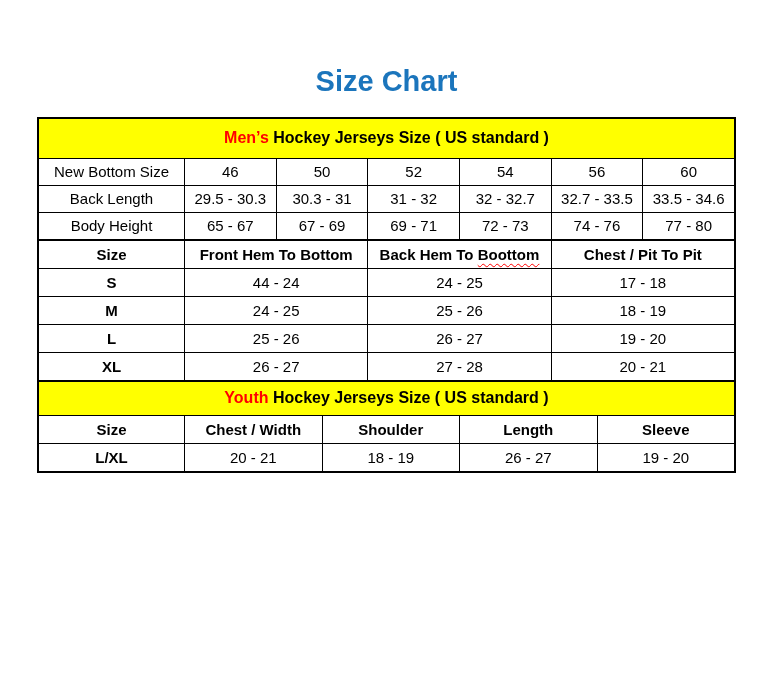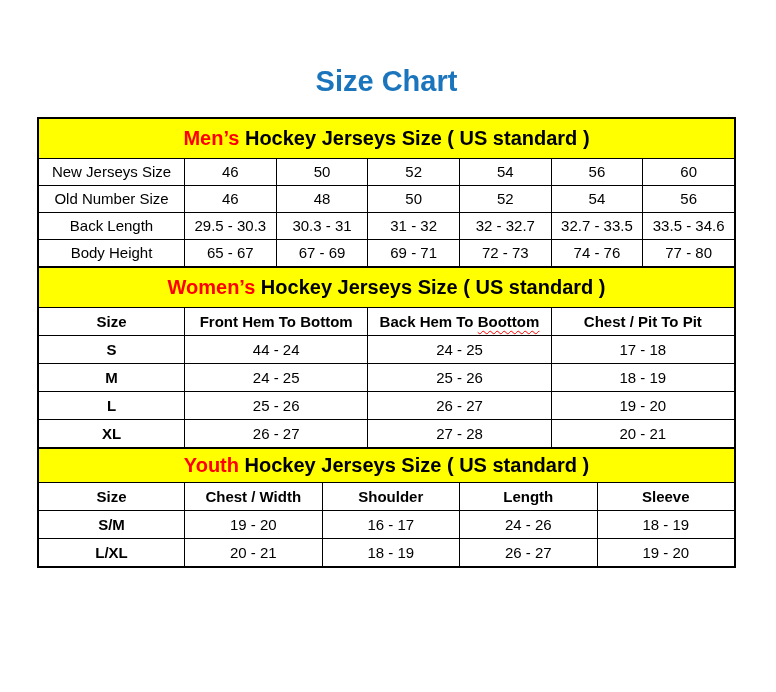"Men’s Hockey Jerseys Size (" tr.banner td { font-size: 20px -> 16px }
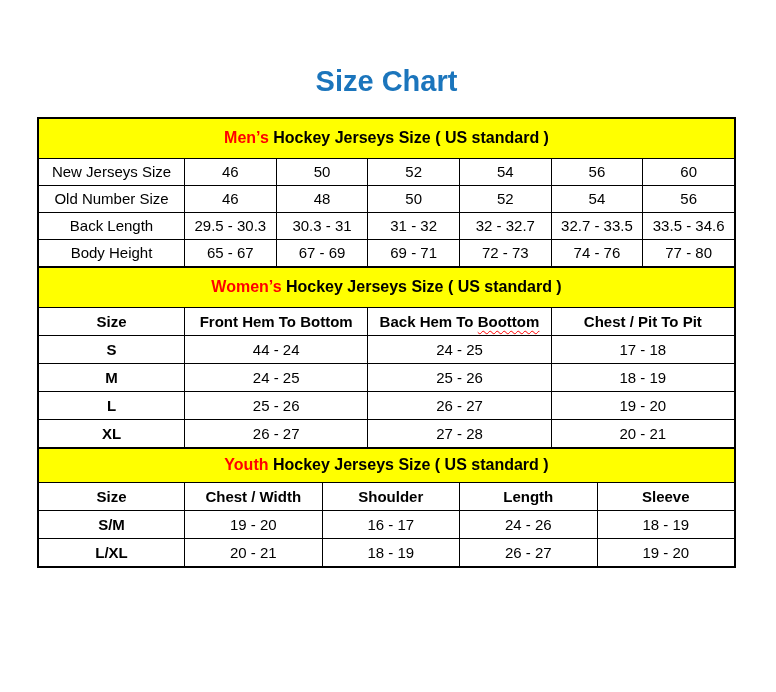"New Jerseys Size" td { text: Jerseys -> Bottom }
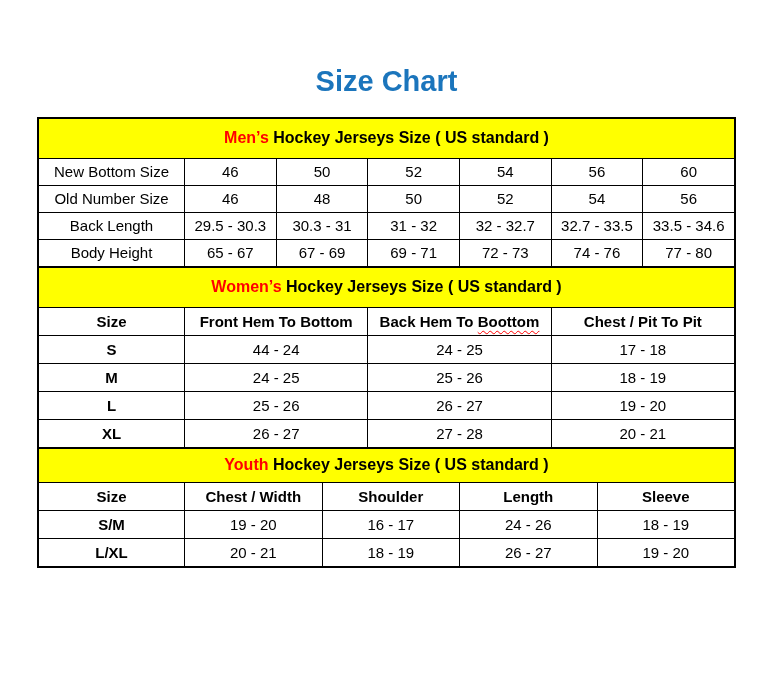"Old Number Size" tr { html: <tr> <td>Old Number Size</td> <td>46</td> <td>48</td> <td>50</td> <td>52</td> <td>54</td> <td>56</td> </tr> -> none }
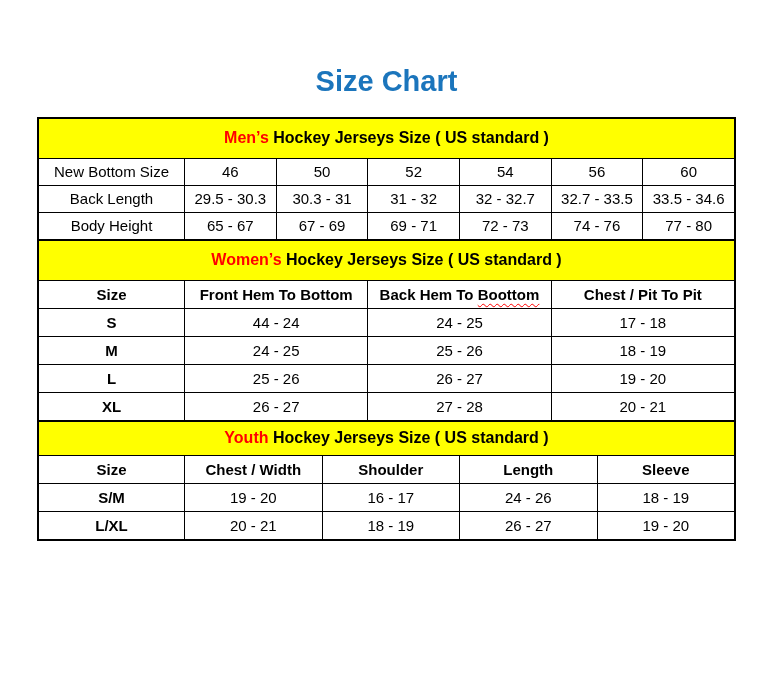"Women’s Hockey Jerseys Size (" tr.banner { html: <tr> <td><span>Women’s</span><span> Hockey Jerseys Size ( US standard )</span></td> </tr> -> none }
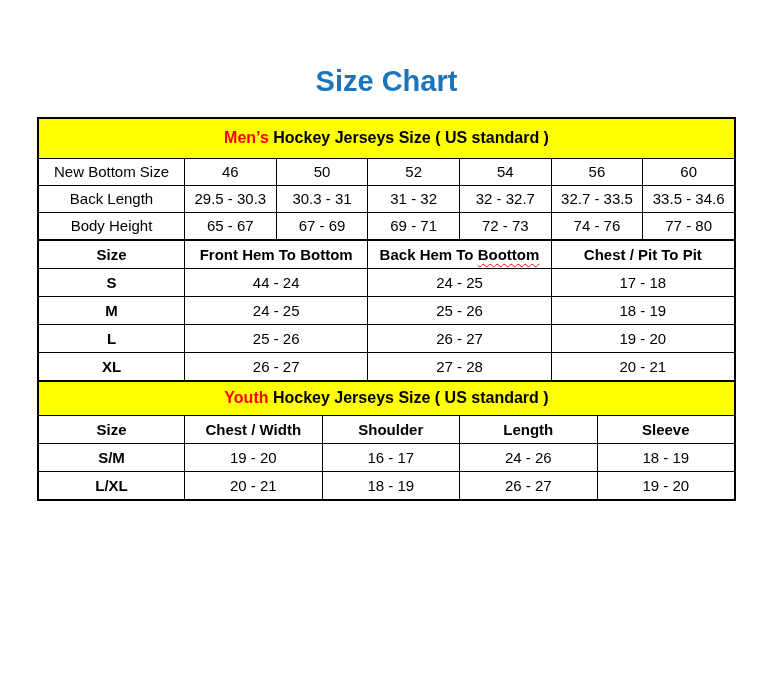"S/M" tr { html: <tr> <td>S/M</td> <td>19 - 20</td> <td>16 - 17</td> <td>24 - 26</td> <td>18 - 19</td> </tr> -> none }
